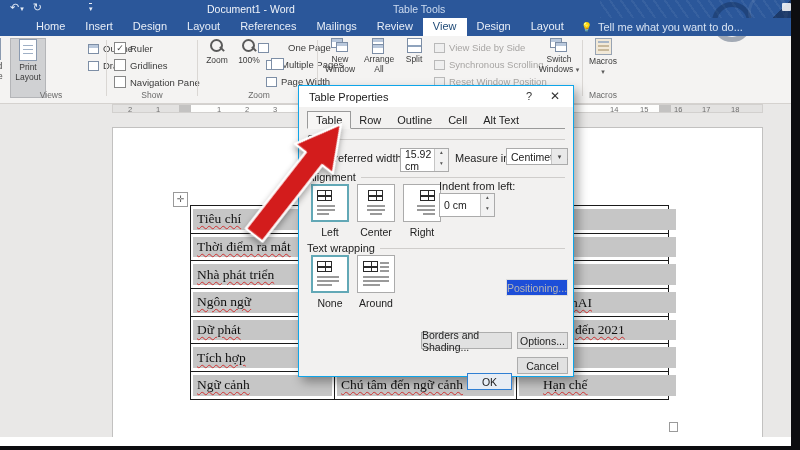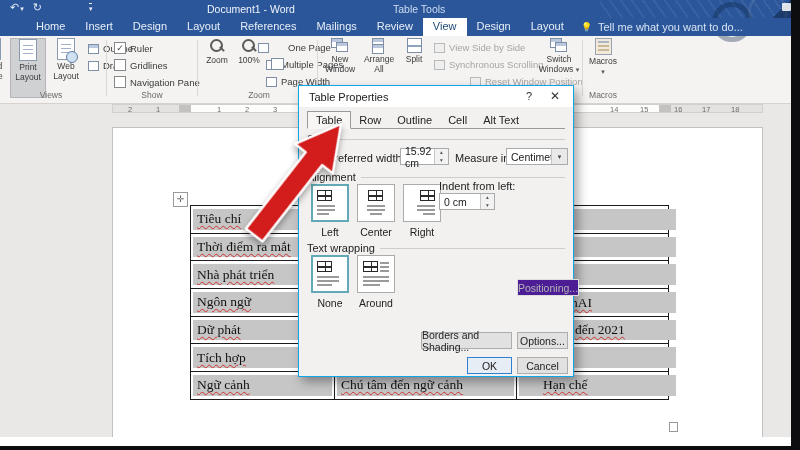"Web Layout" div.bigbtn { html: <div> <div> <i></i> <i></i> <i></i> <span></span> </div> <div>Web Layout</div> </div> -> none }
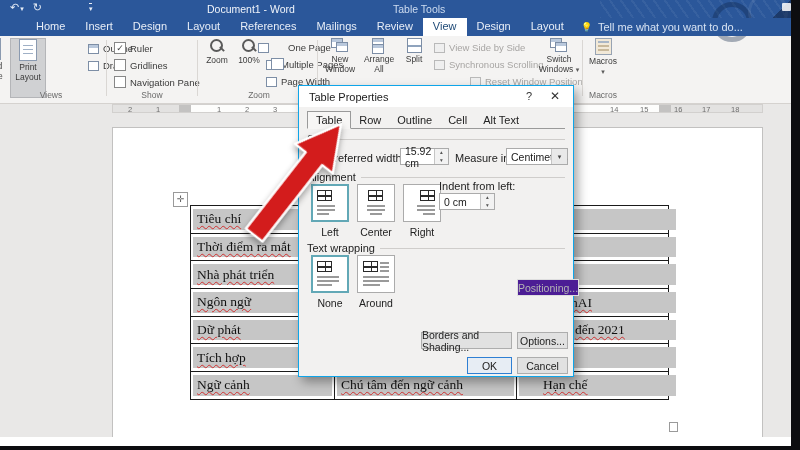"Reset Window Position" div.smallitem { margin-left: 36px -> none }
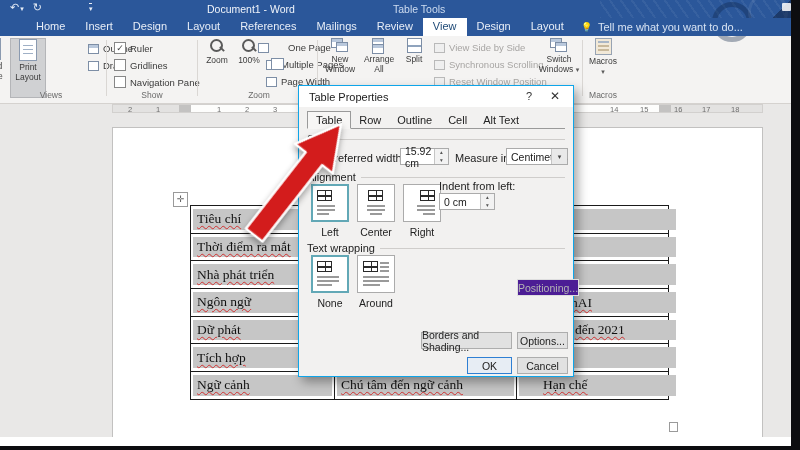"15.92 cm" .inputbox { height: 17px -> 24px }
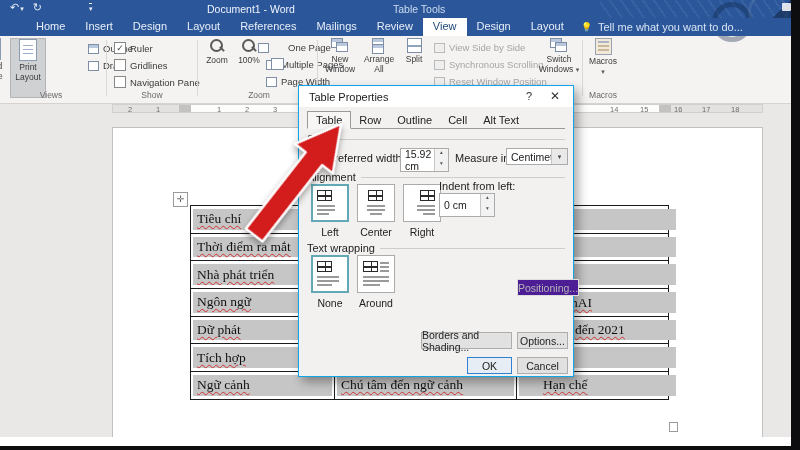"Positioning..." .btn.disabled { background: #4c1d95 -> #1d4ed8; margin-left: 11px -> none }
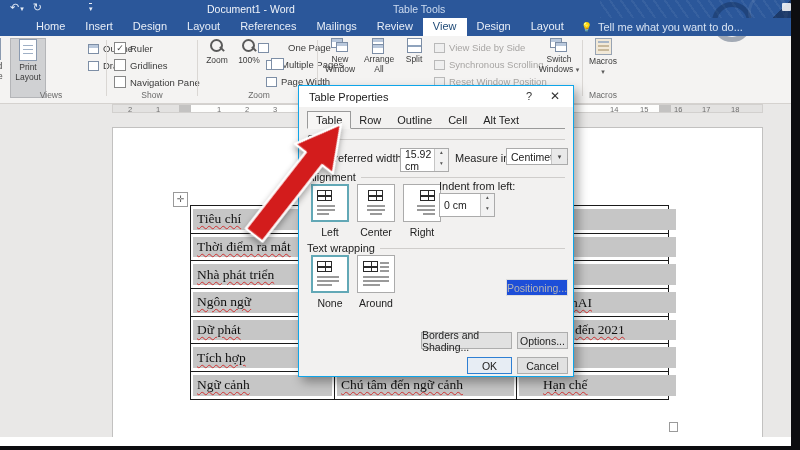"OK" div.btn { top: 271px -> 287px }
